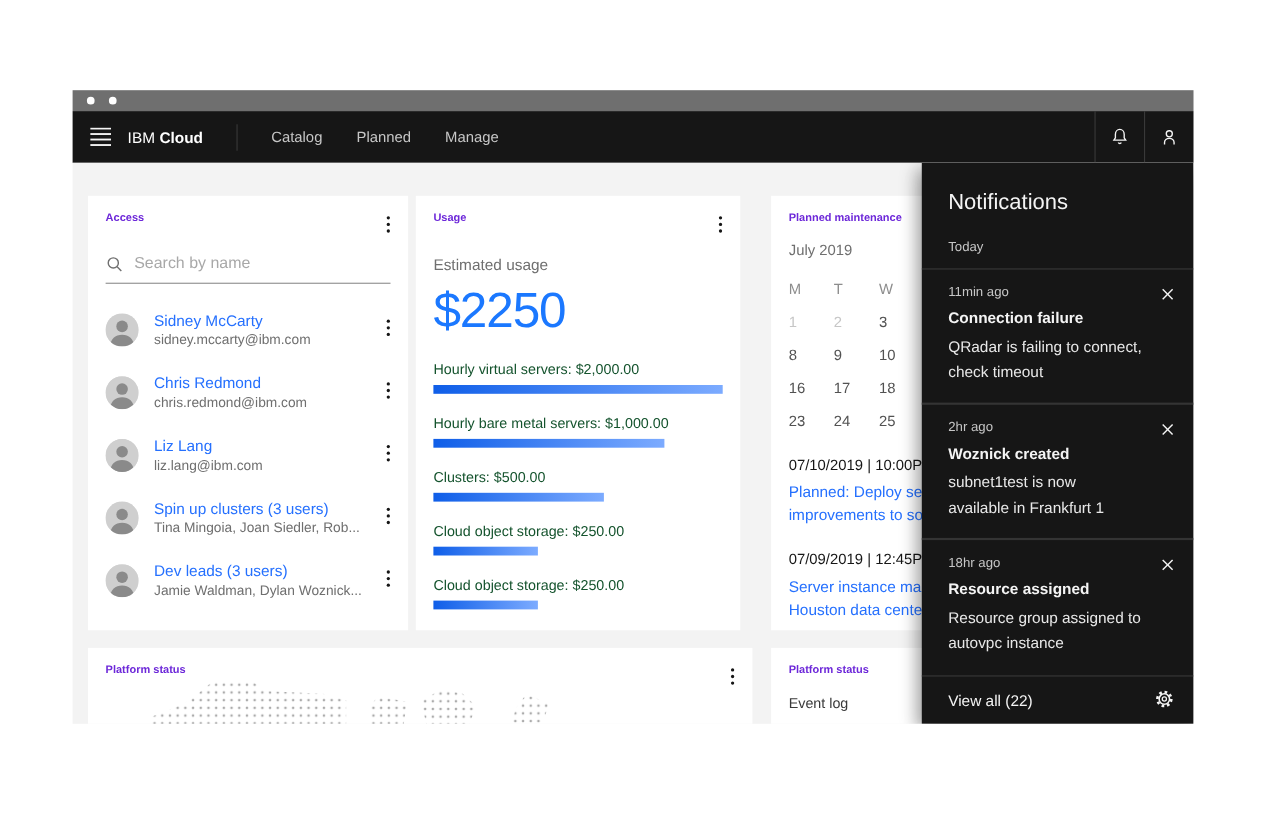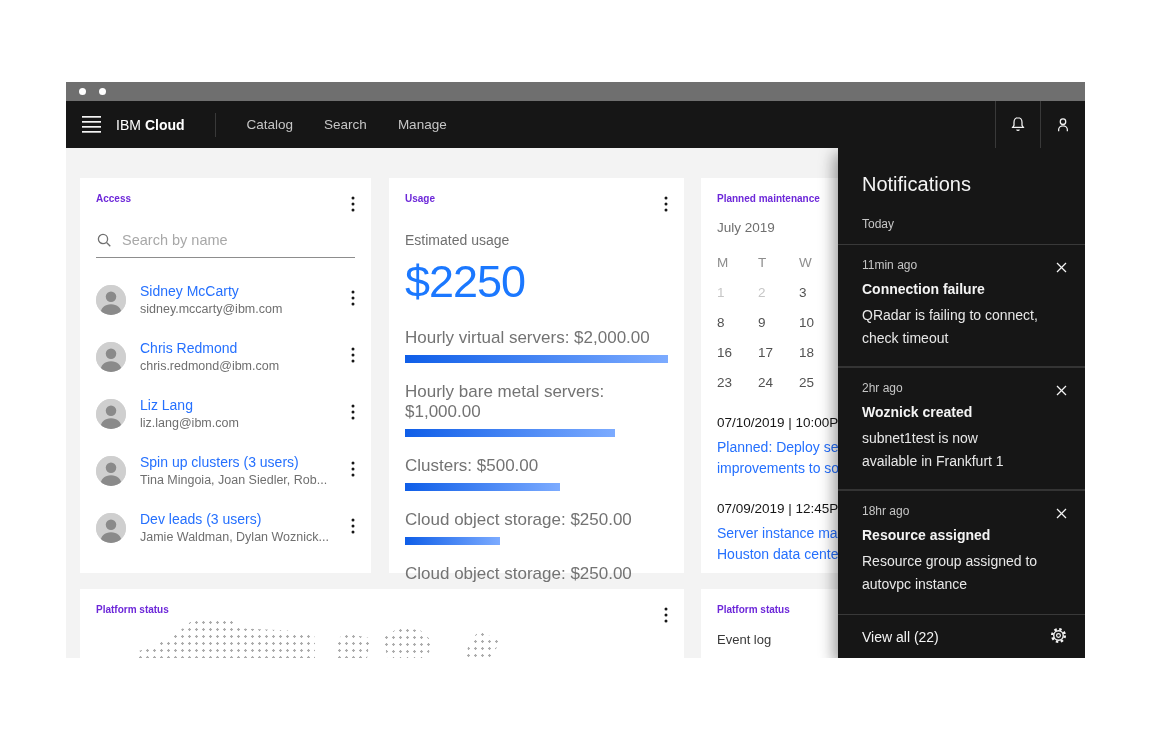"Search" button.nav-item { text: Search -> Planned }
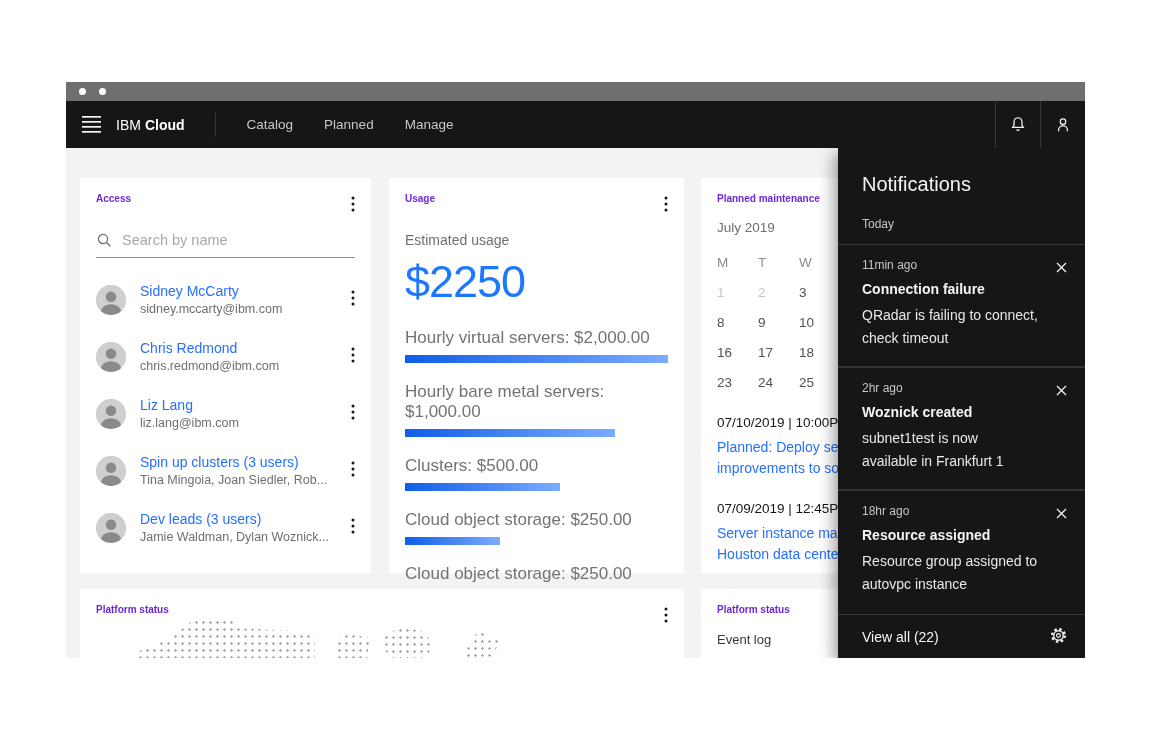"Usage" #card-usage { left: 323px -> 312px }
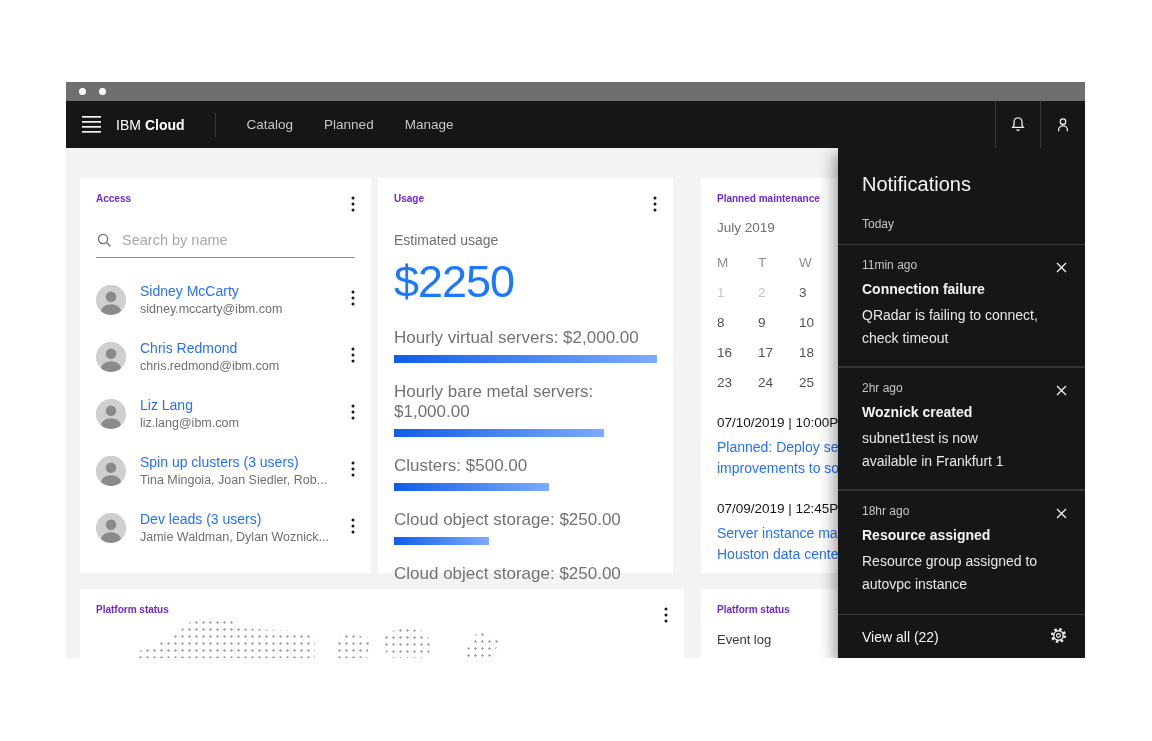"Hourly virtual servers: $2,000.00" .usage-label { color: #737373 -> #14532d; font-size: 17px -> 13px }
